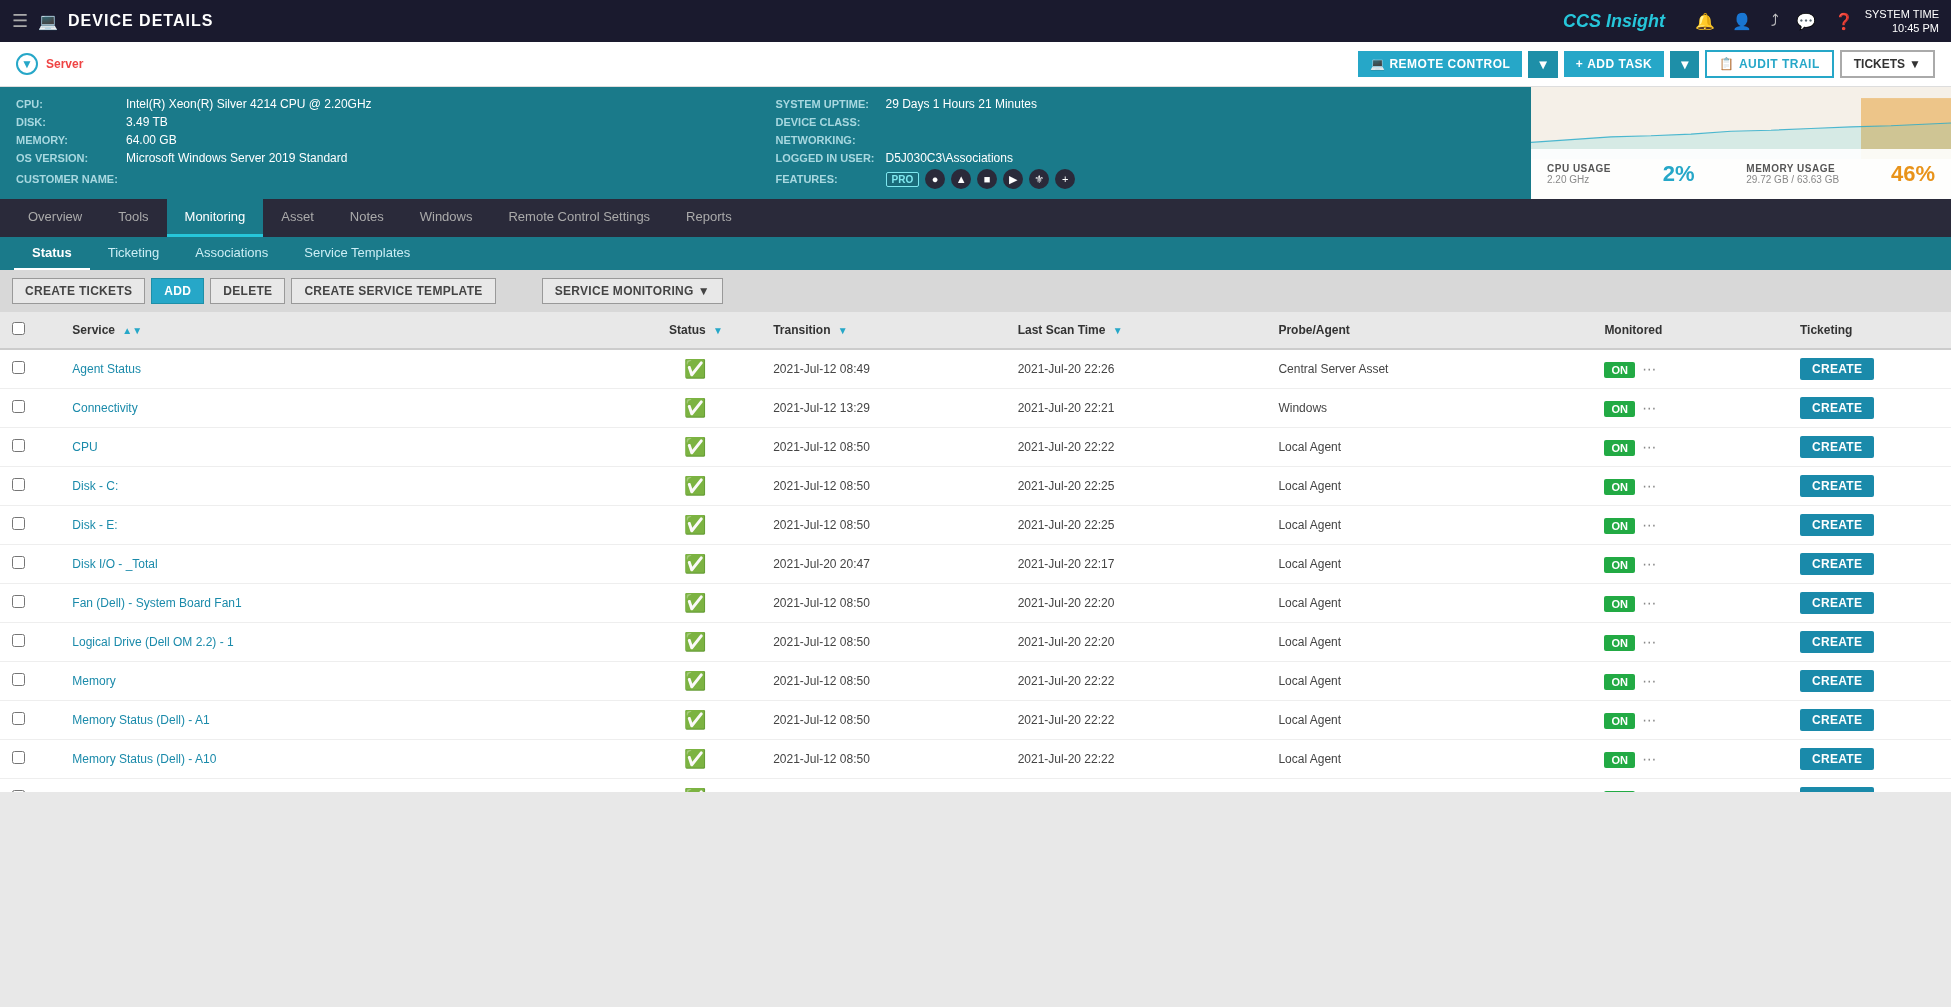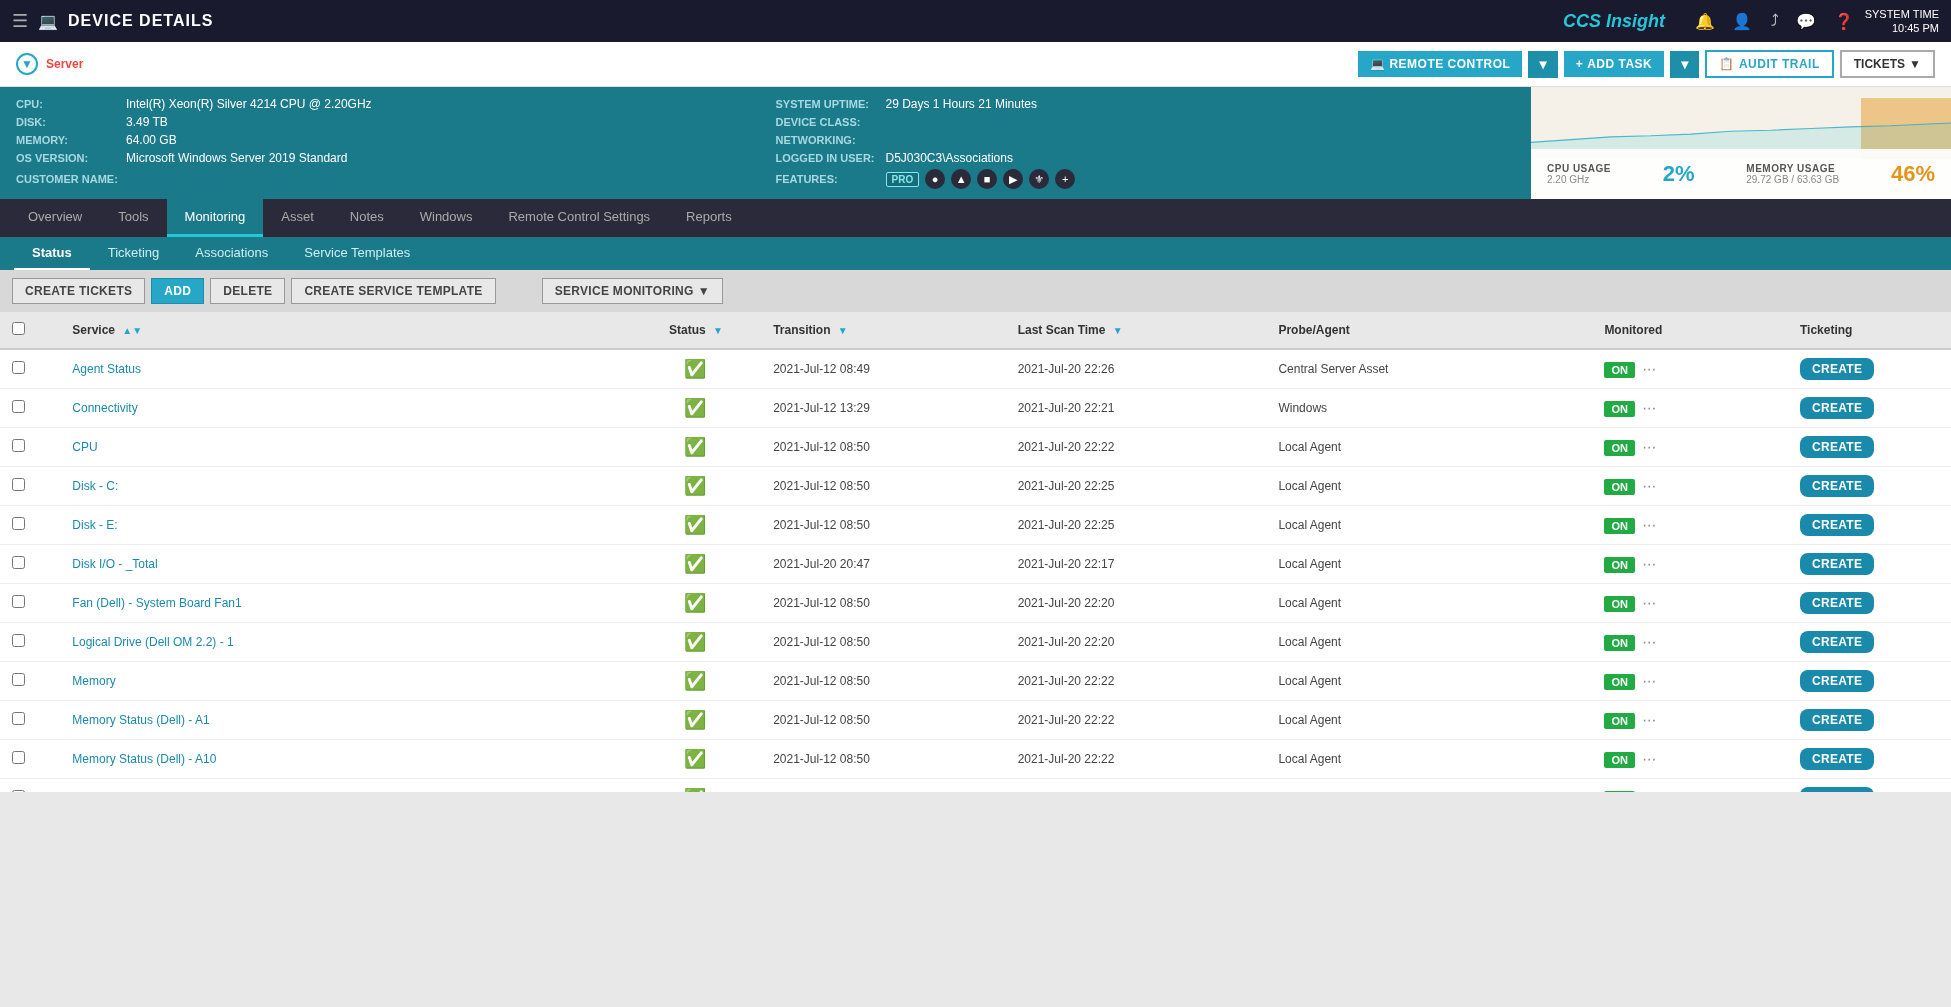"CREATE" .create-btn { border-radius: 8px -> 2px }
